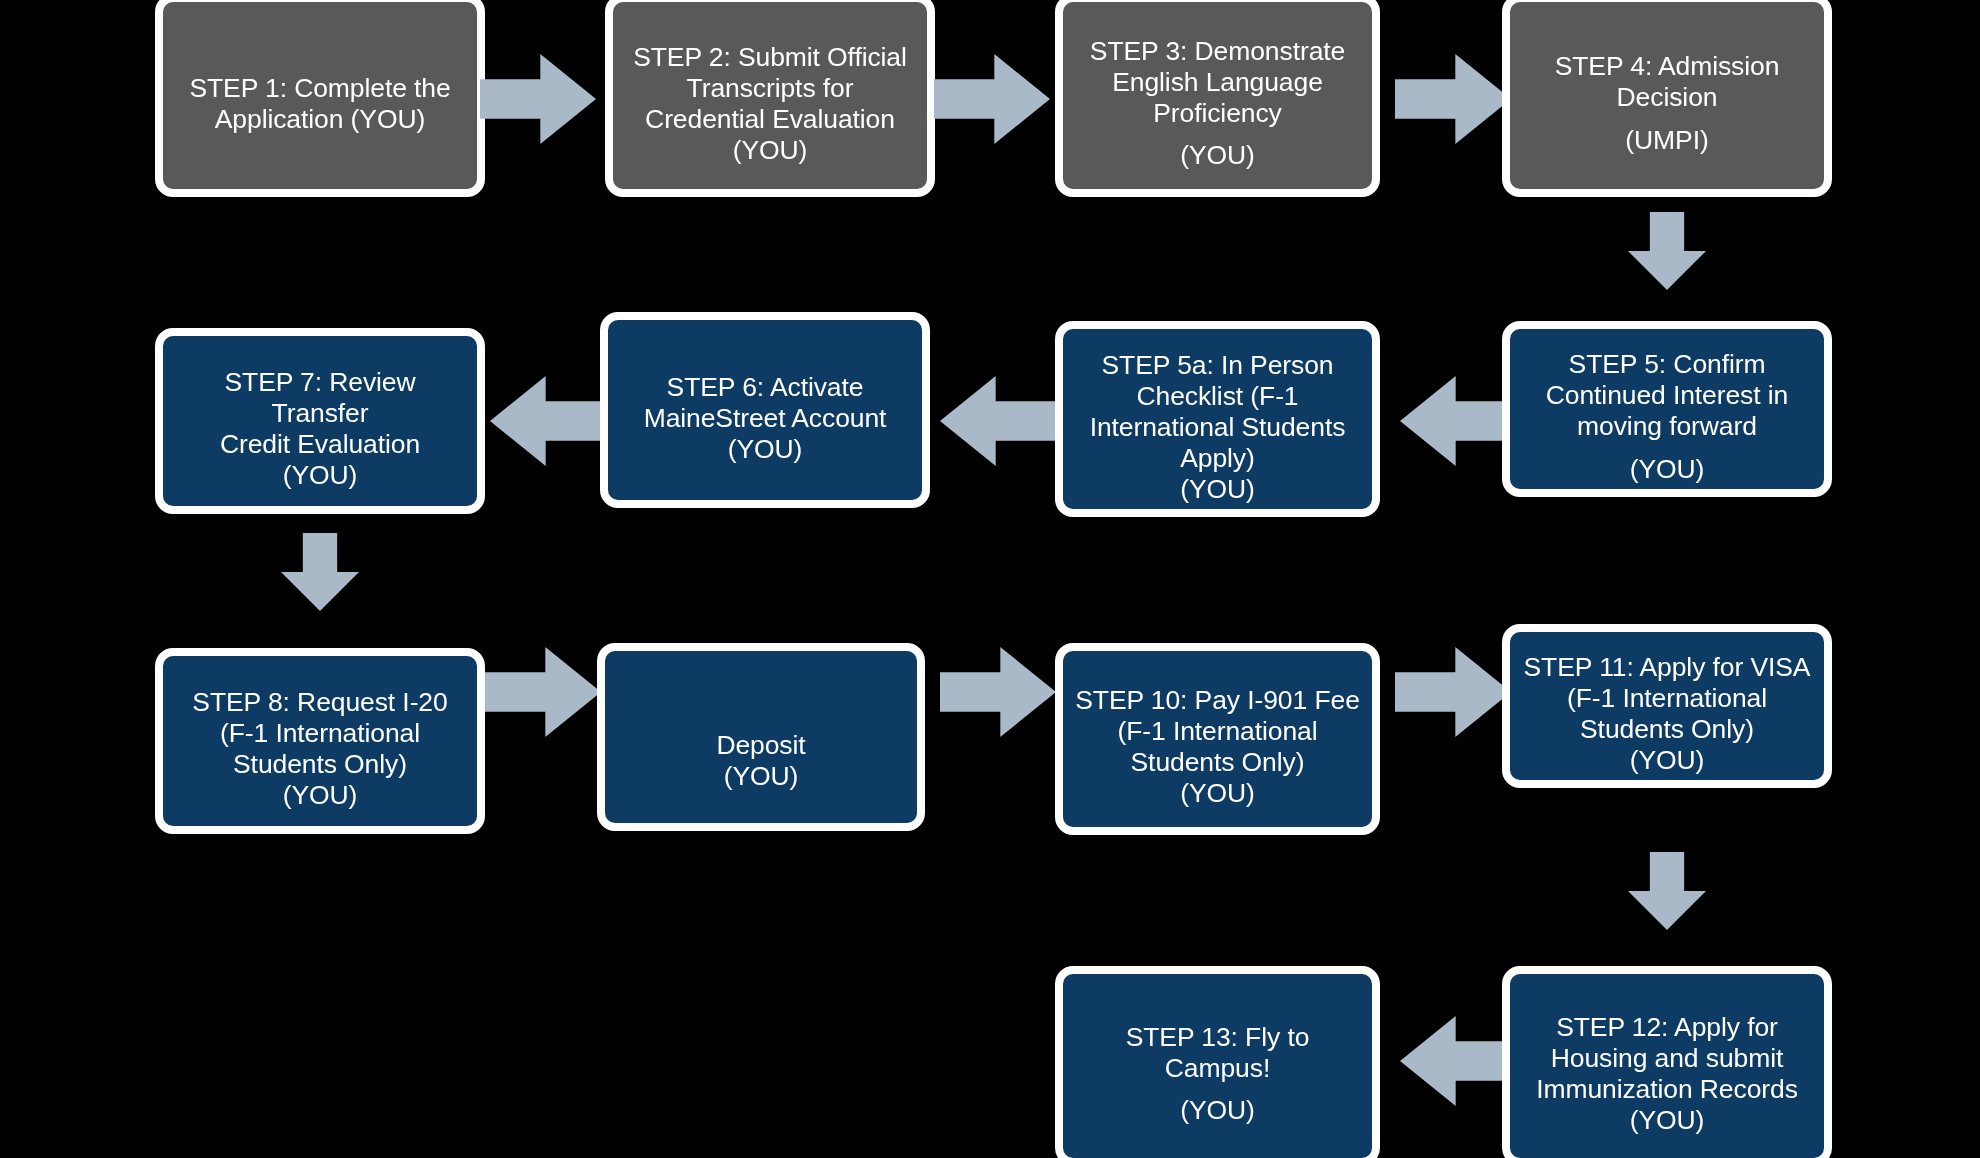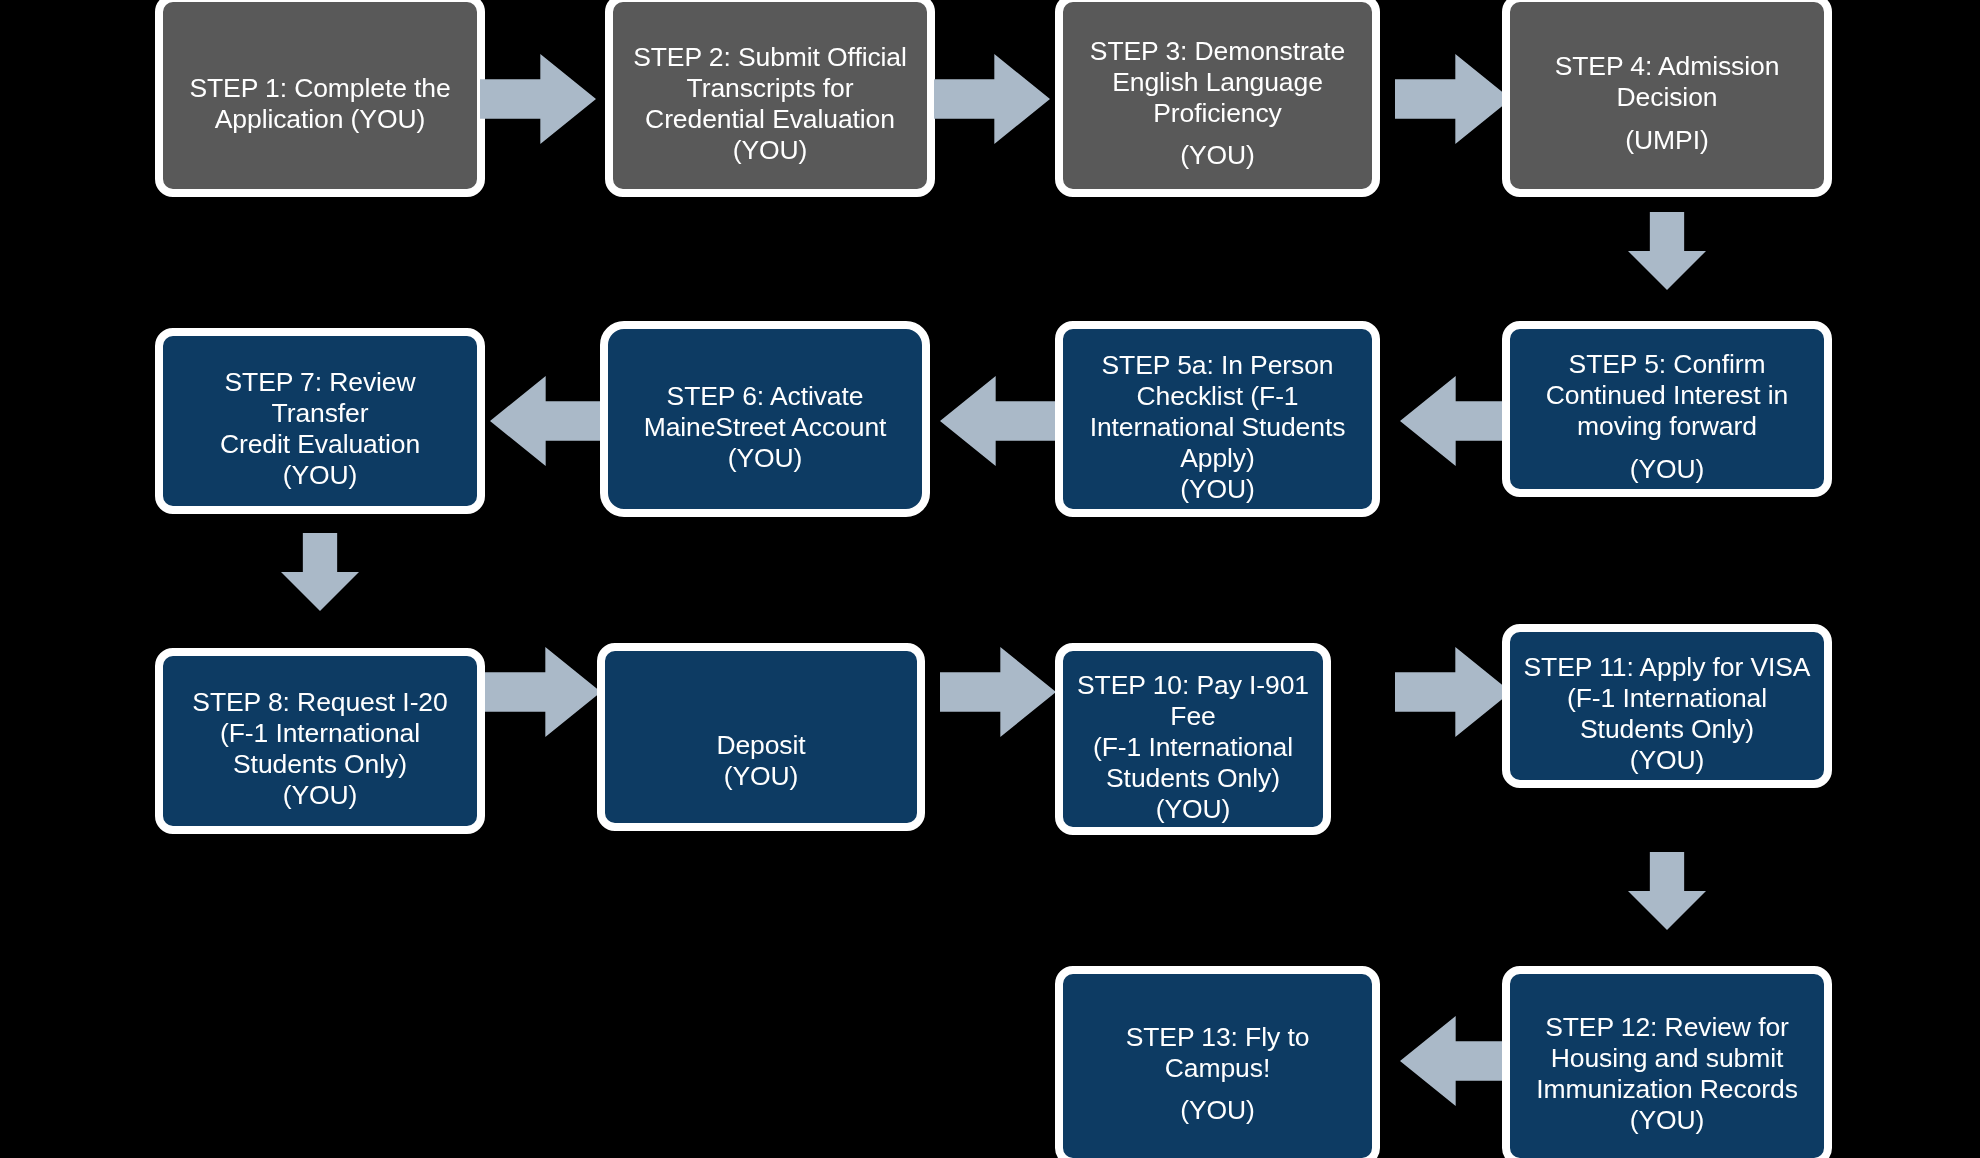"STEP 6: Activate" div.node { border-radius: 24px -> none; top: 321px -> 312px }
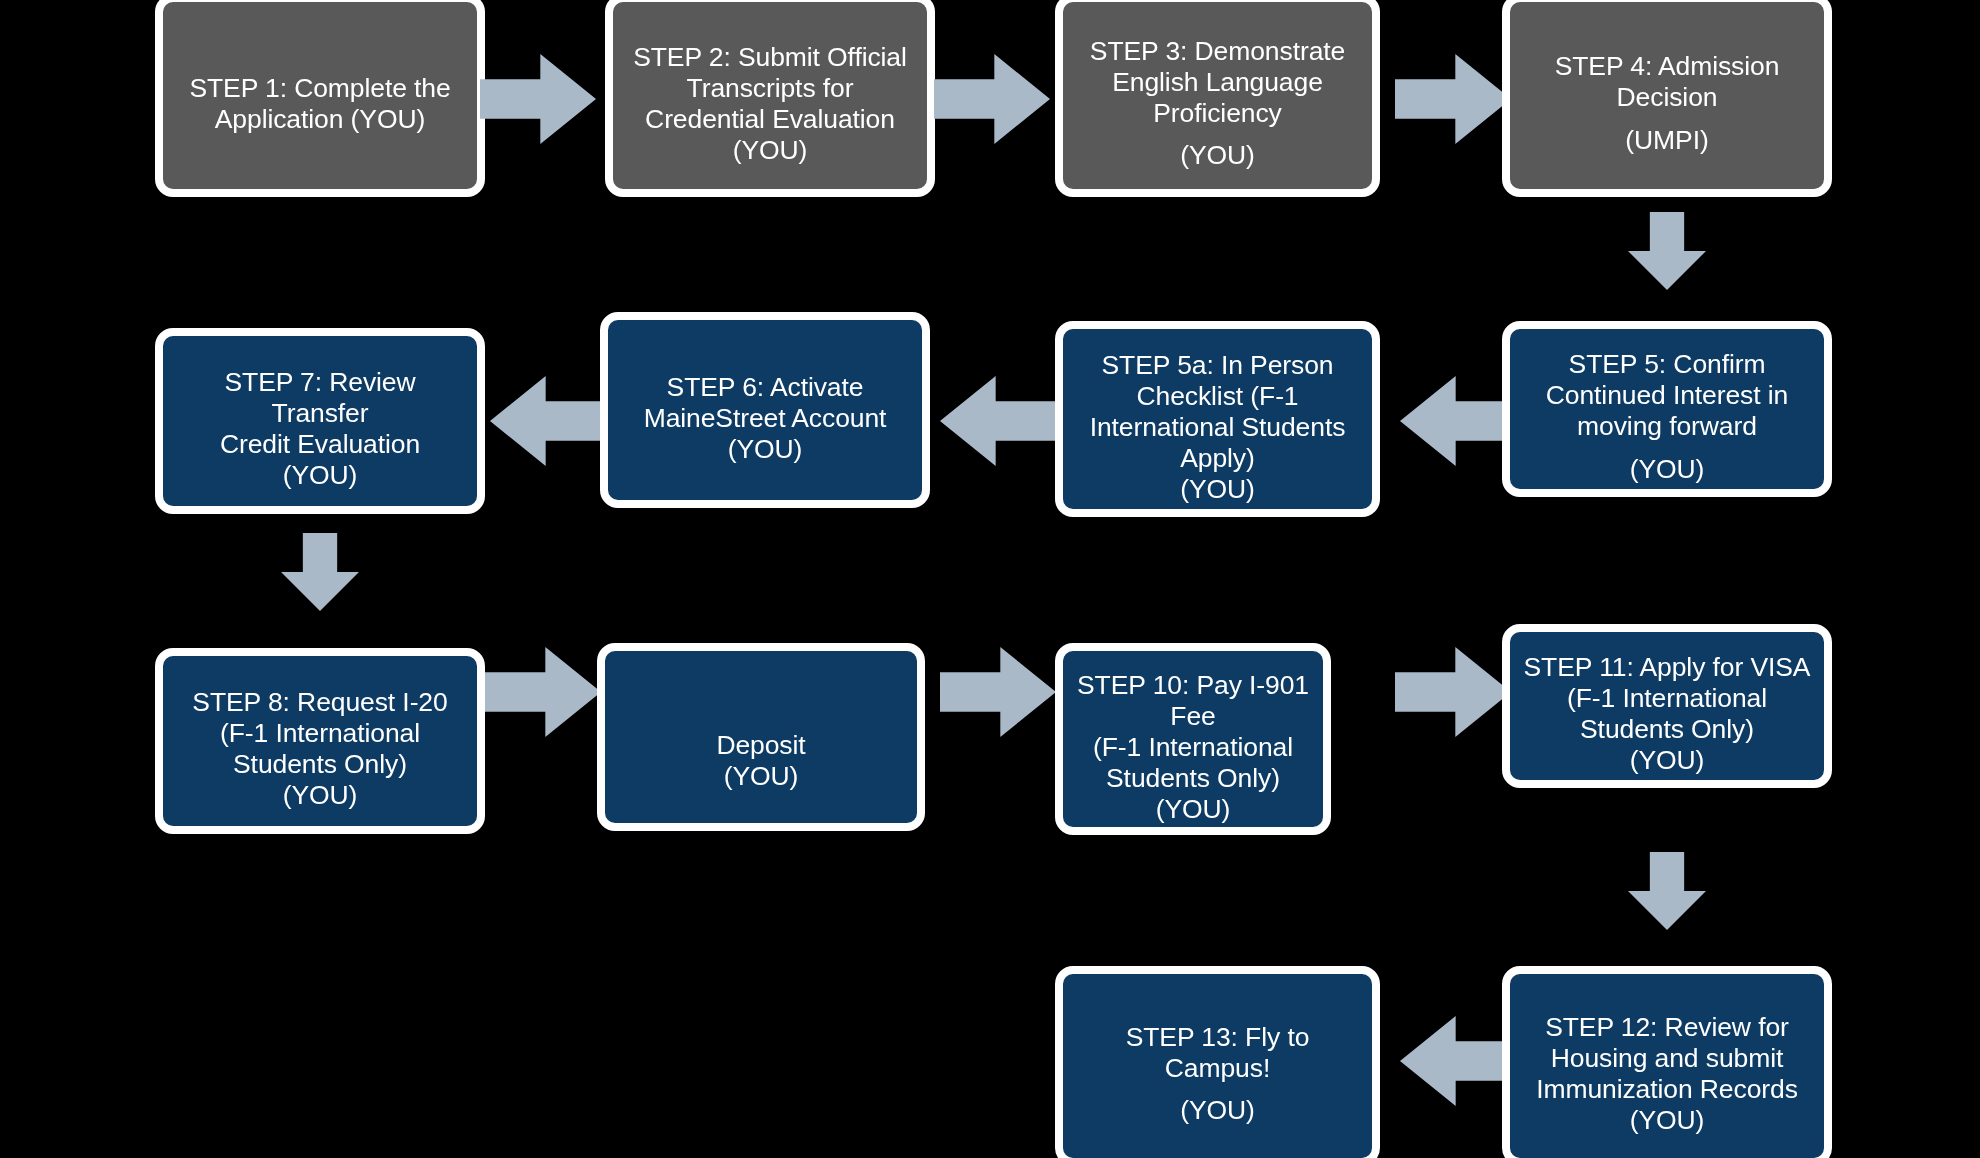"STEP 10: Pay I-901 Fee" div.node { width: 276px -> 325px }
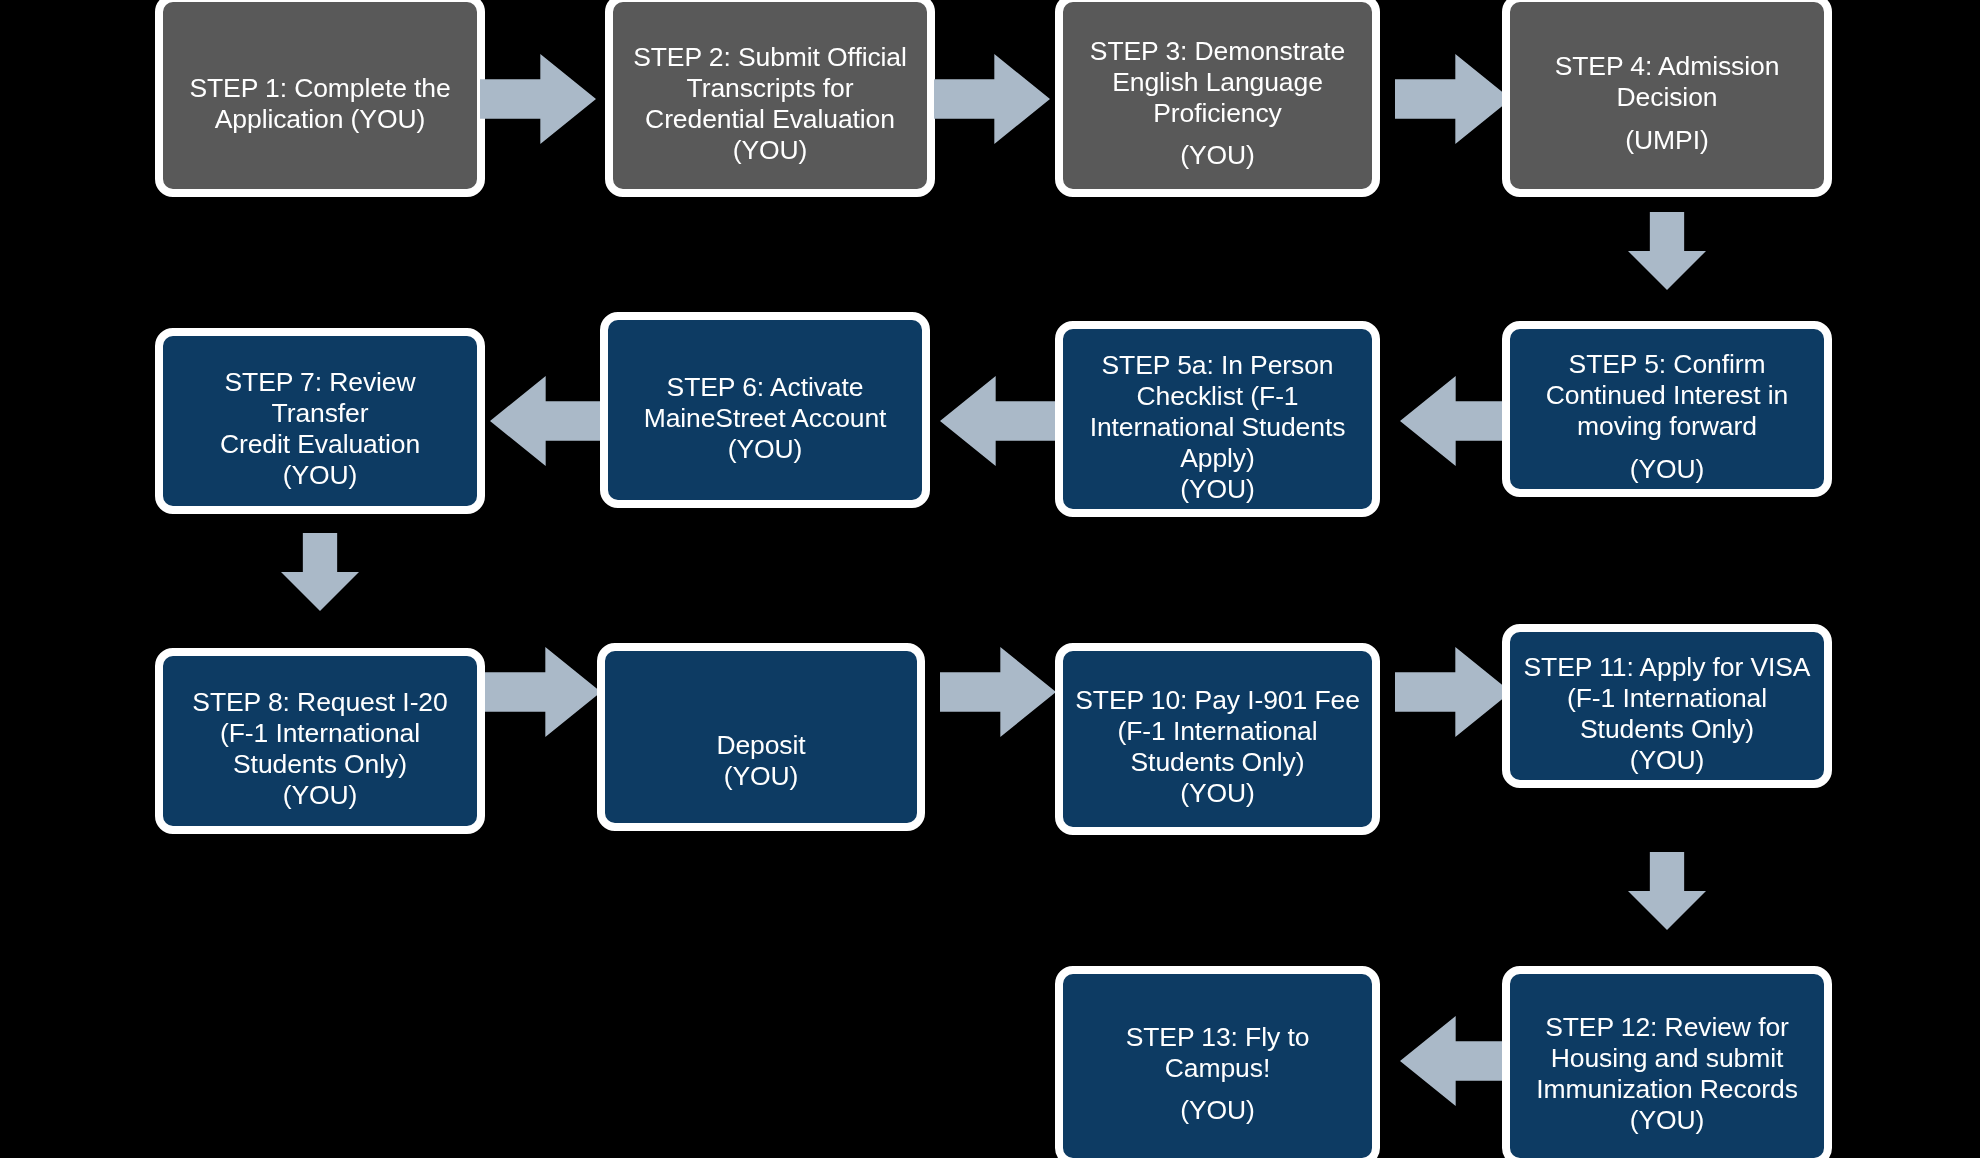"STEP 12: Review for" span { text: Review -> Apply }
